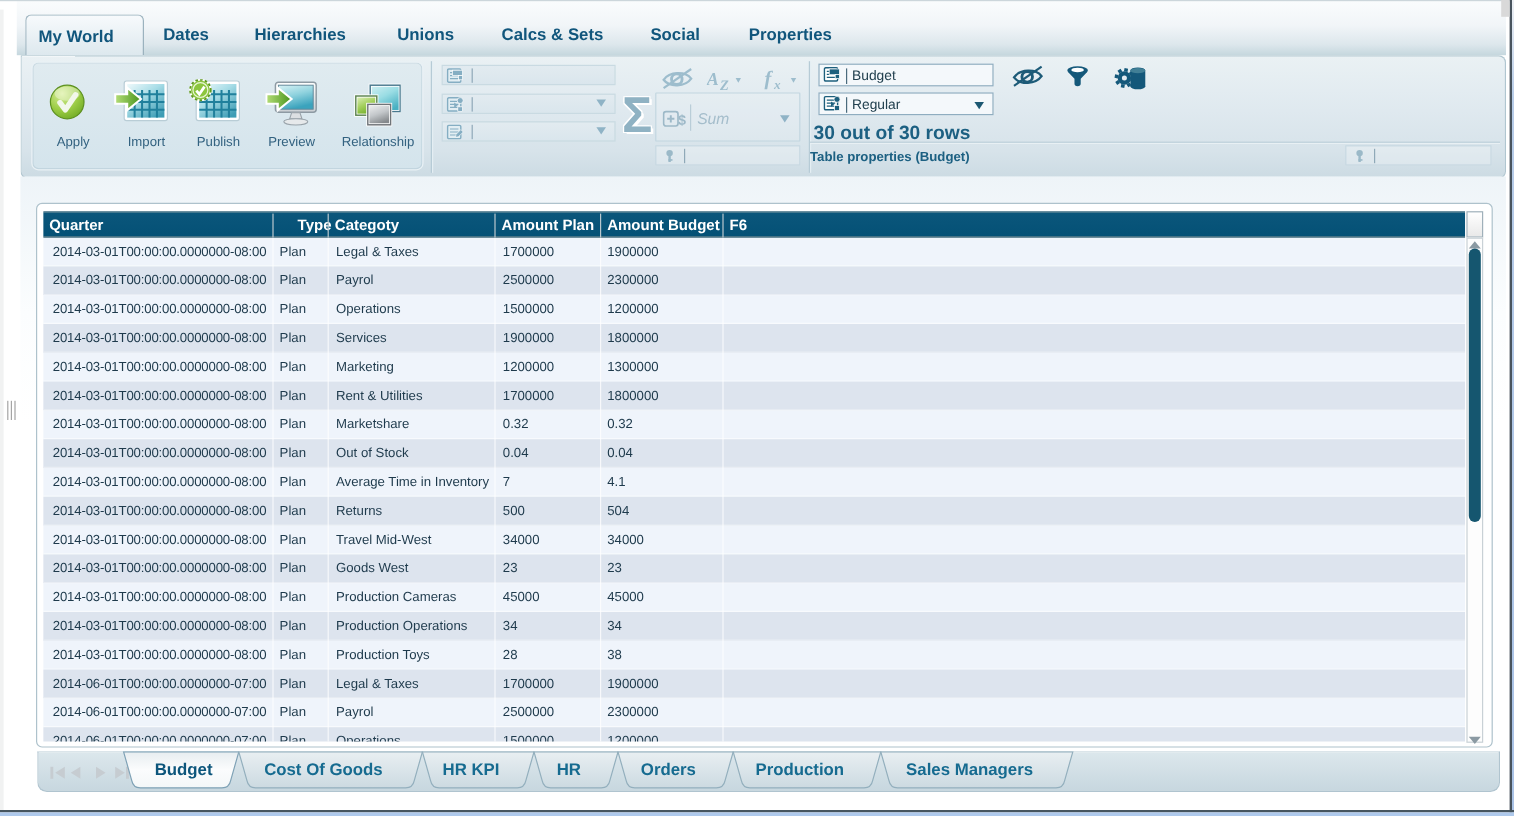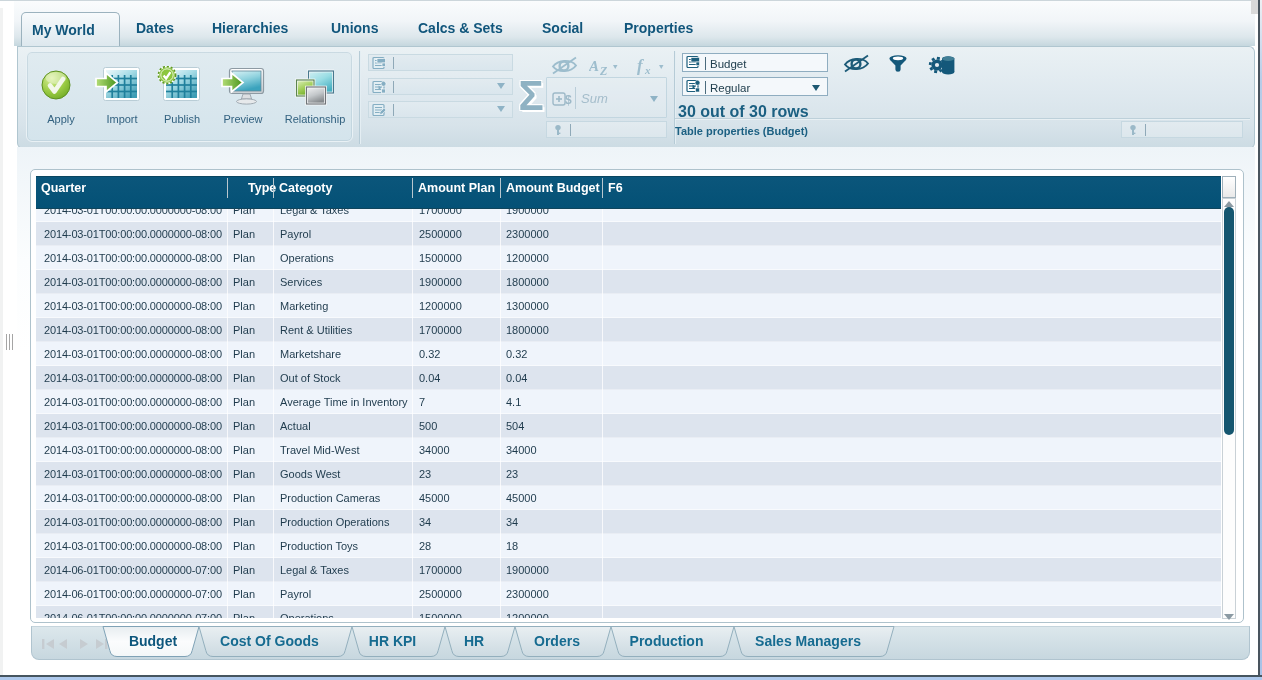"Quarter" .ghead { height: 33px -> 22px }
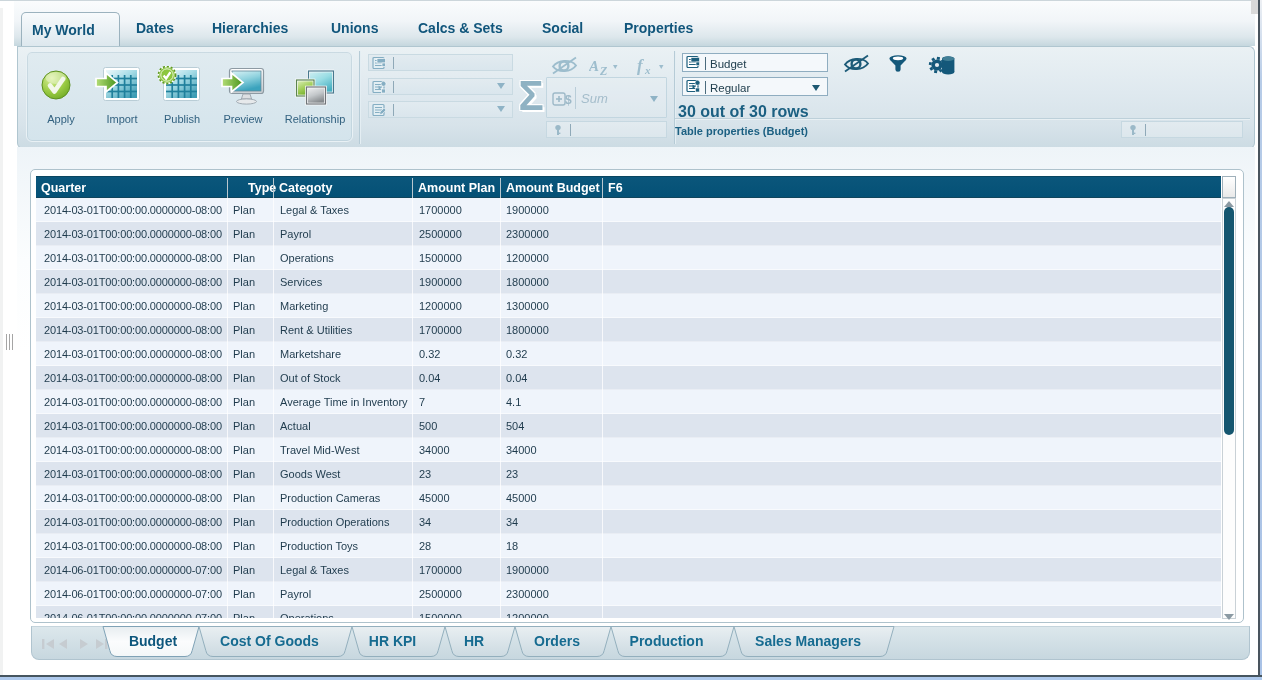"Actual" span { text: Actual -> Returns }
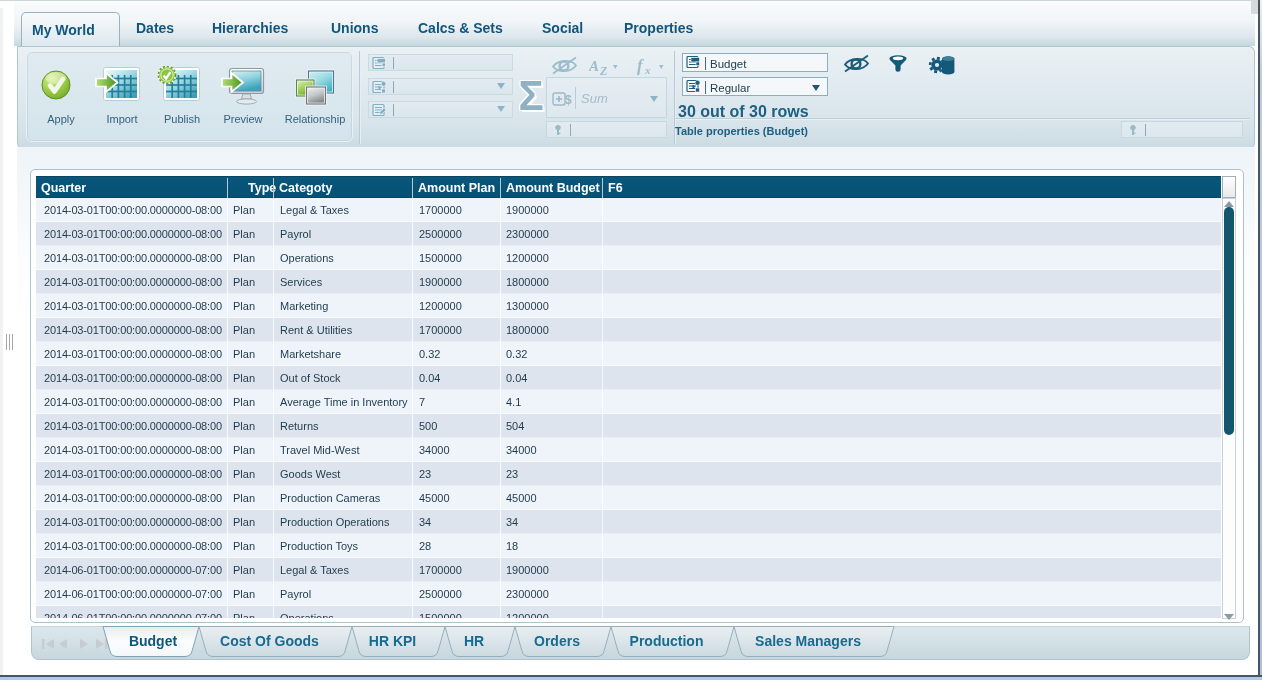"18" span { text: 18 -> 38 }
